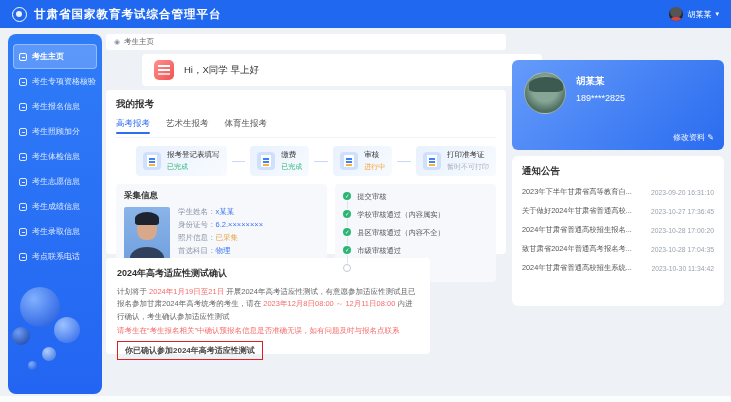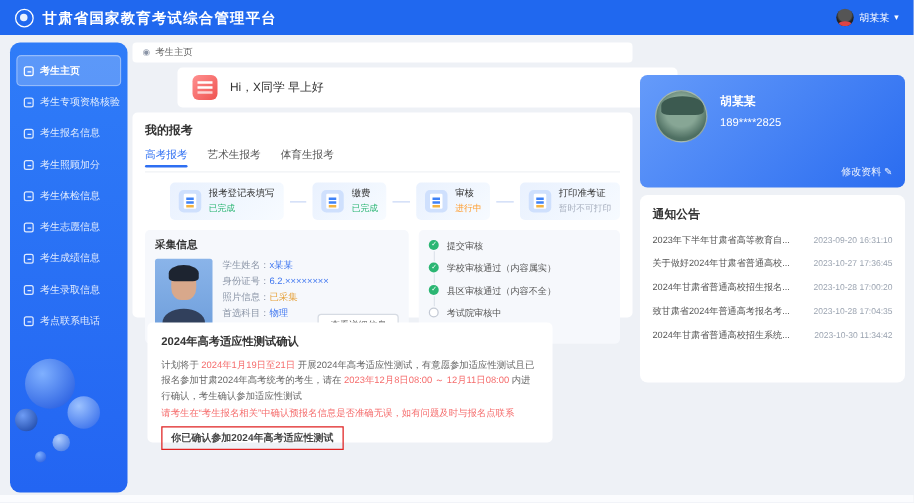"市级审核通过" div.tl-row { html: none -> <div> <span>✓</span> <span>市级审核通过</span> </div> }
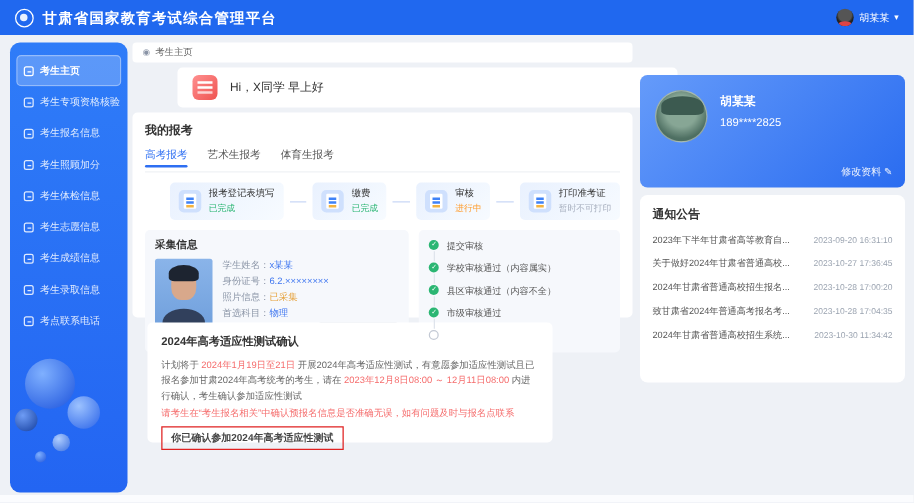"2024年高考适应性测试确认" .confirm-card { left: 118px -> 106px }
